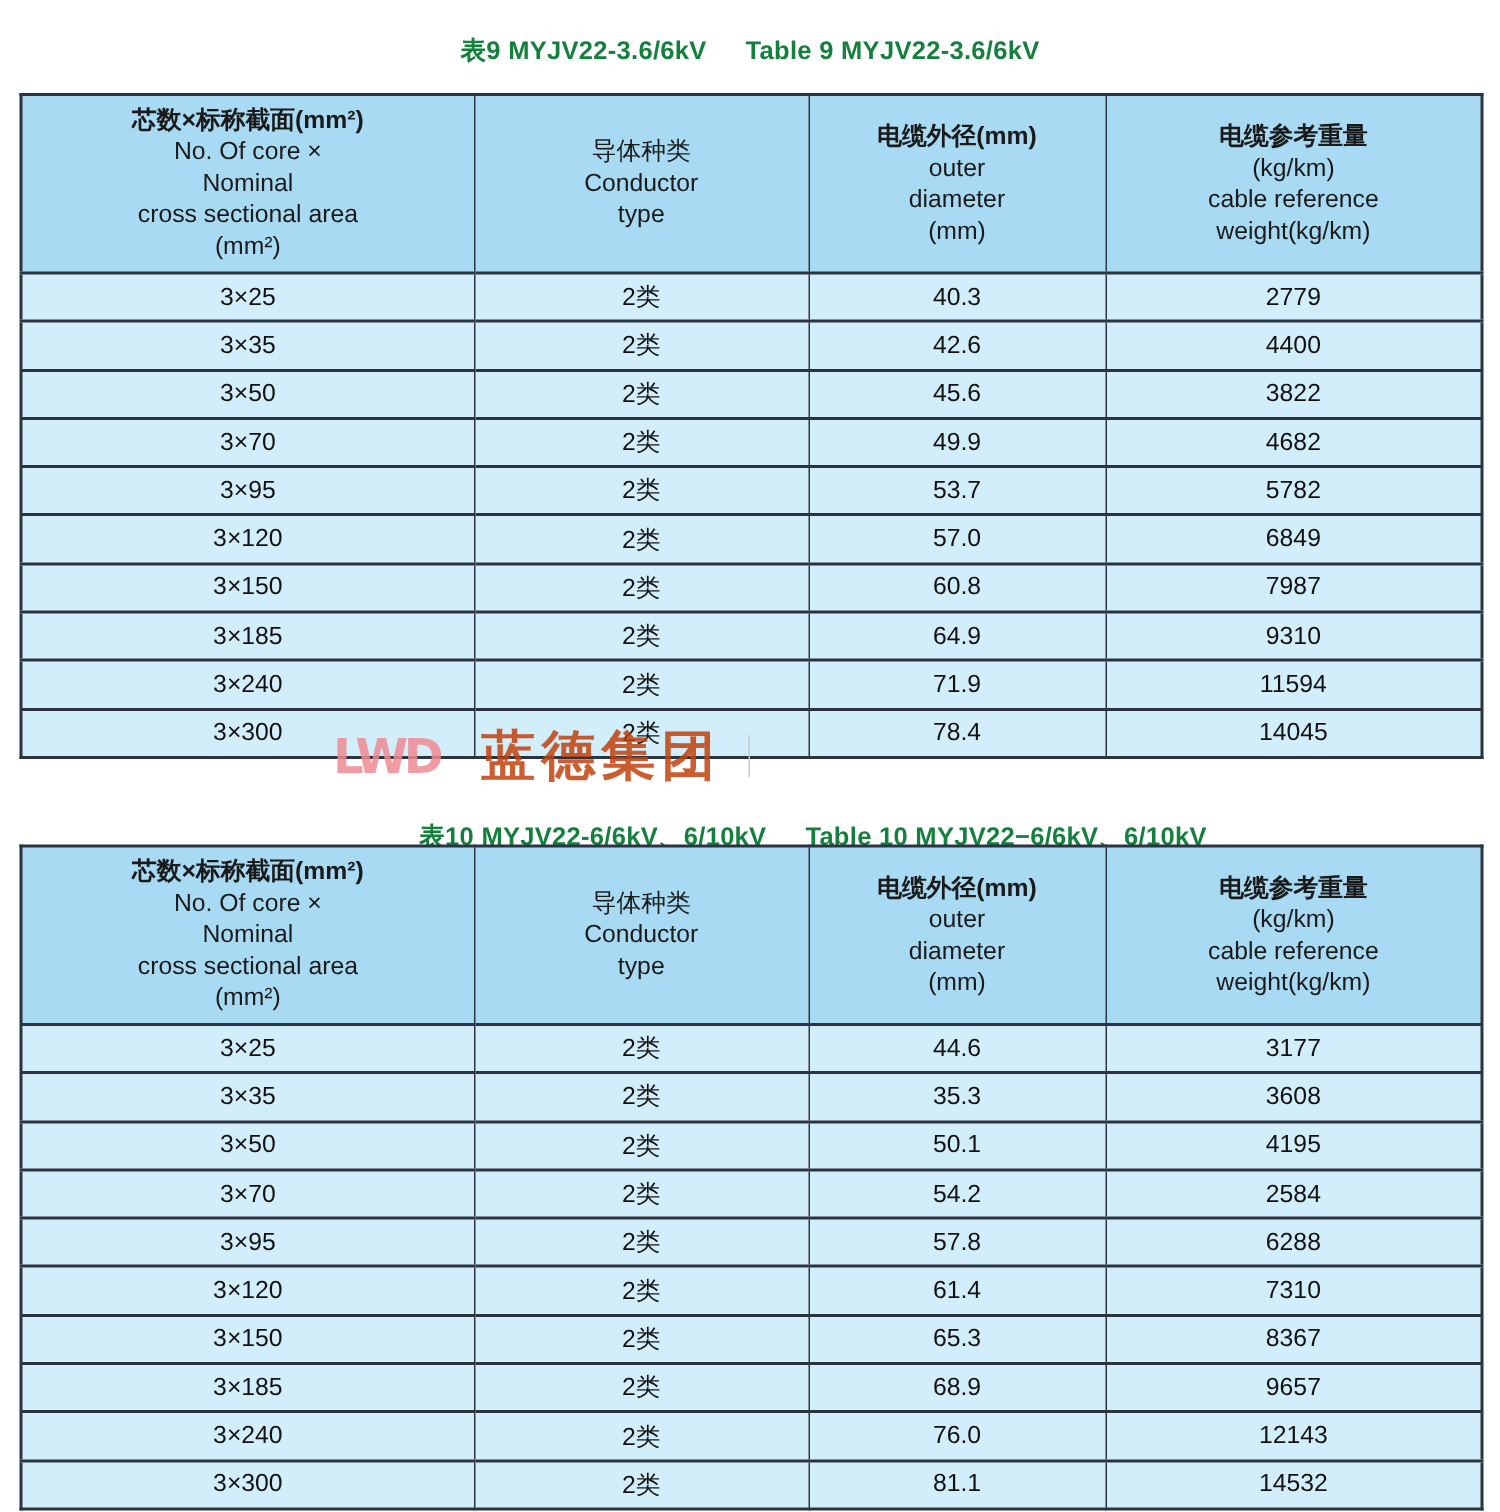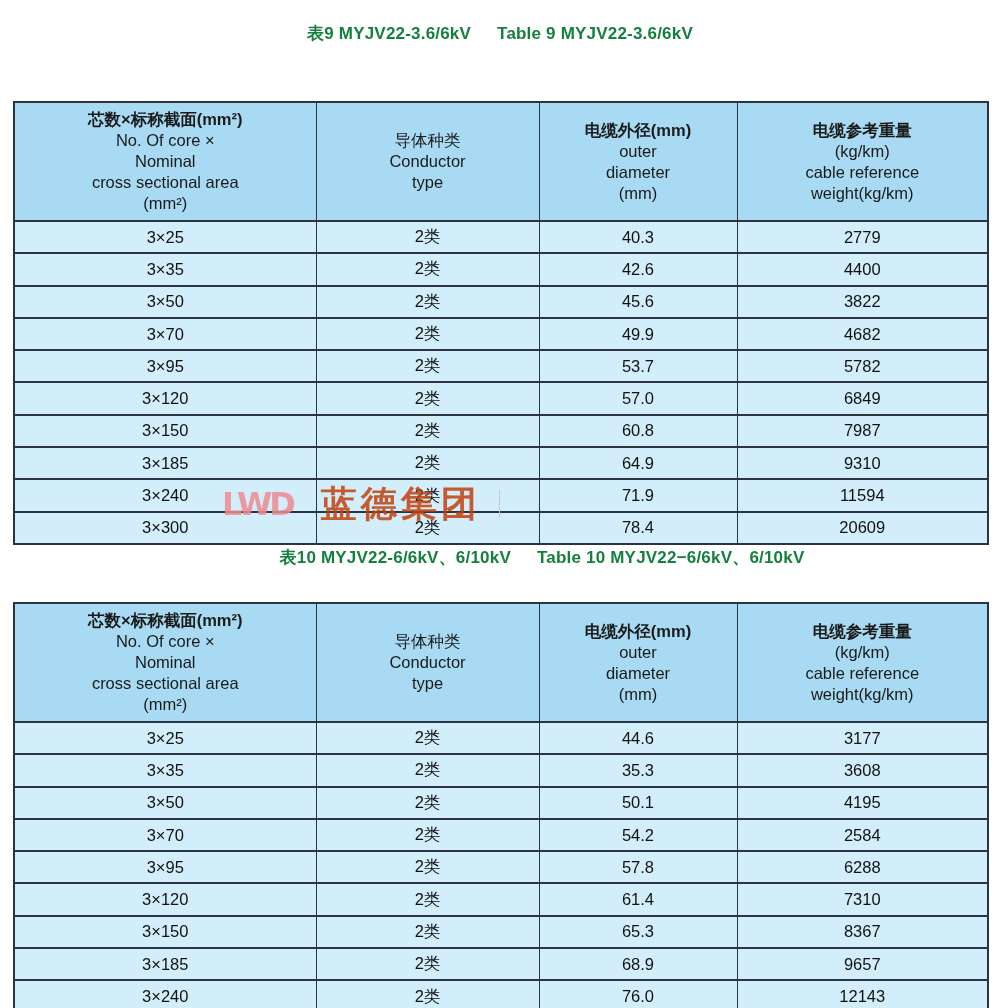"芯数×标称截面(mm²)" .tbl { margin-top: 39px -> none }
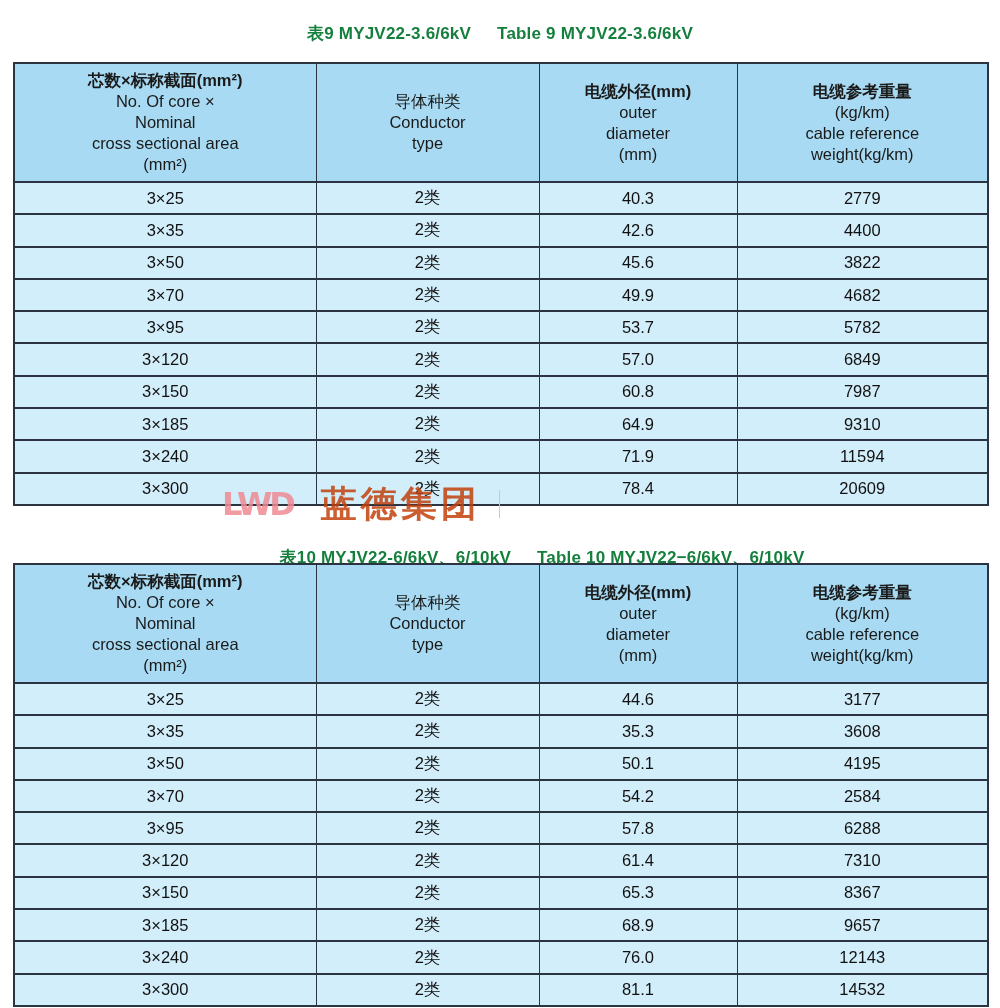"20609" td { text: 20609 -> 14045 }
